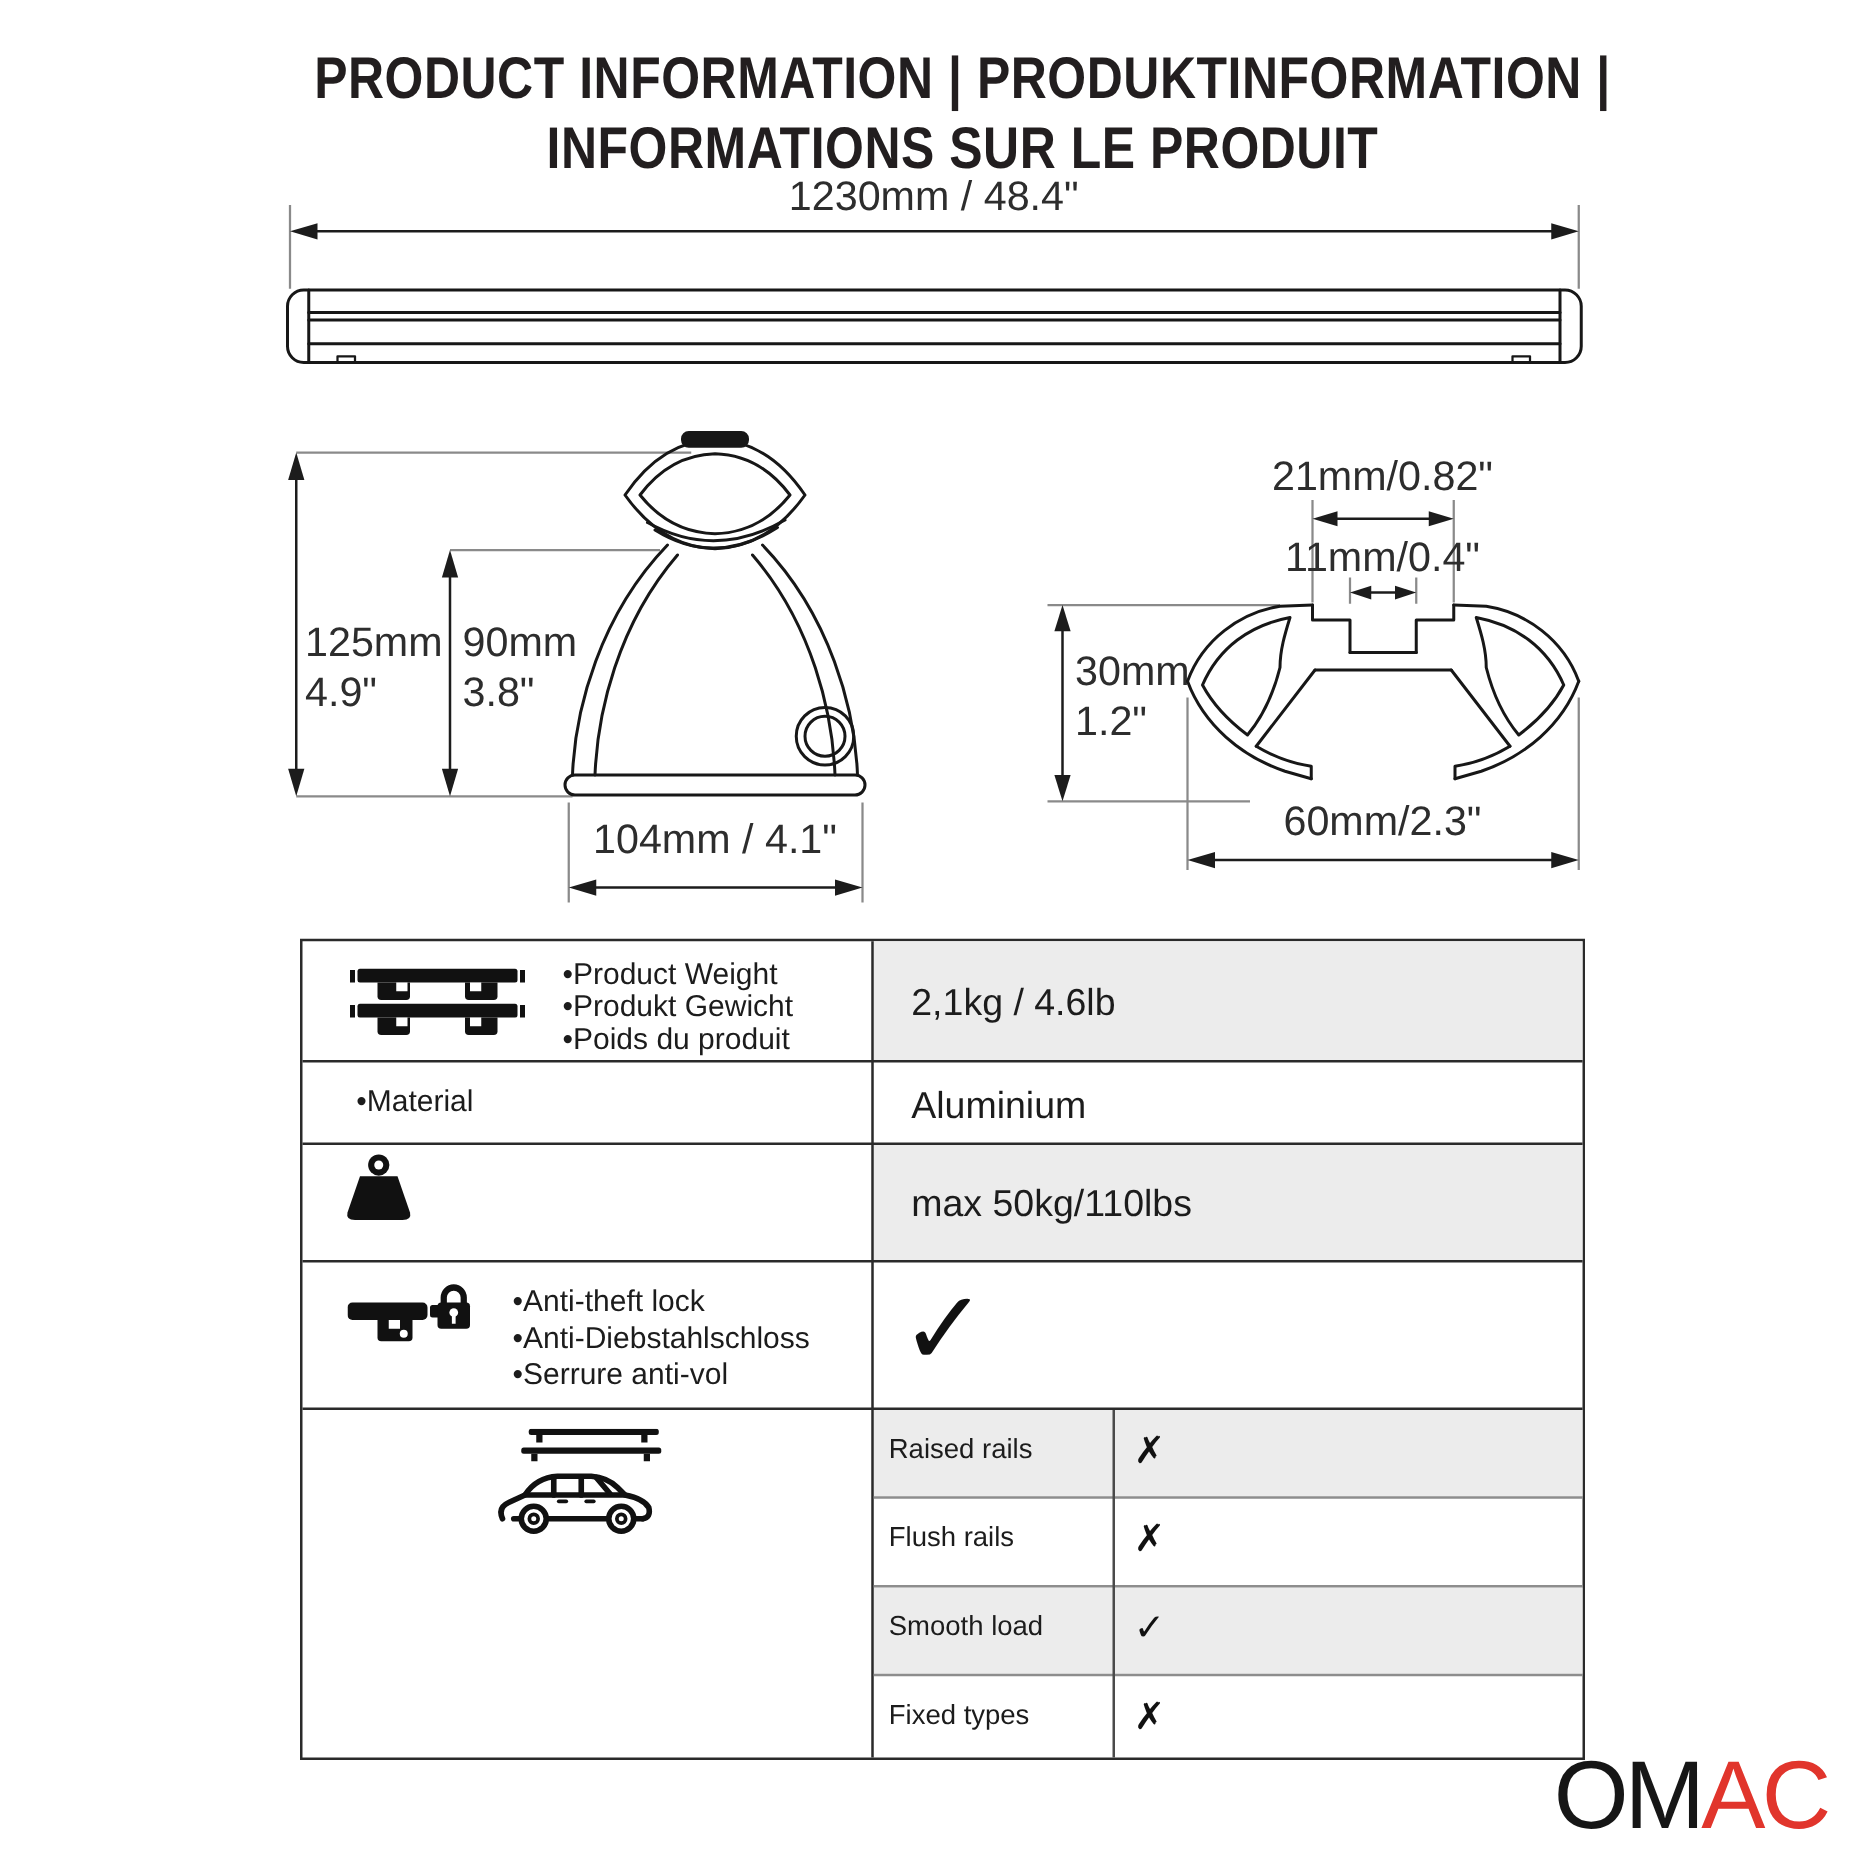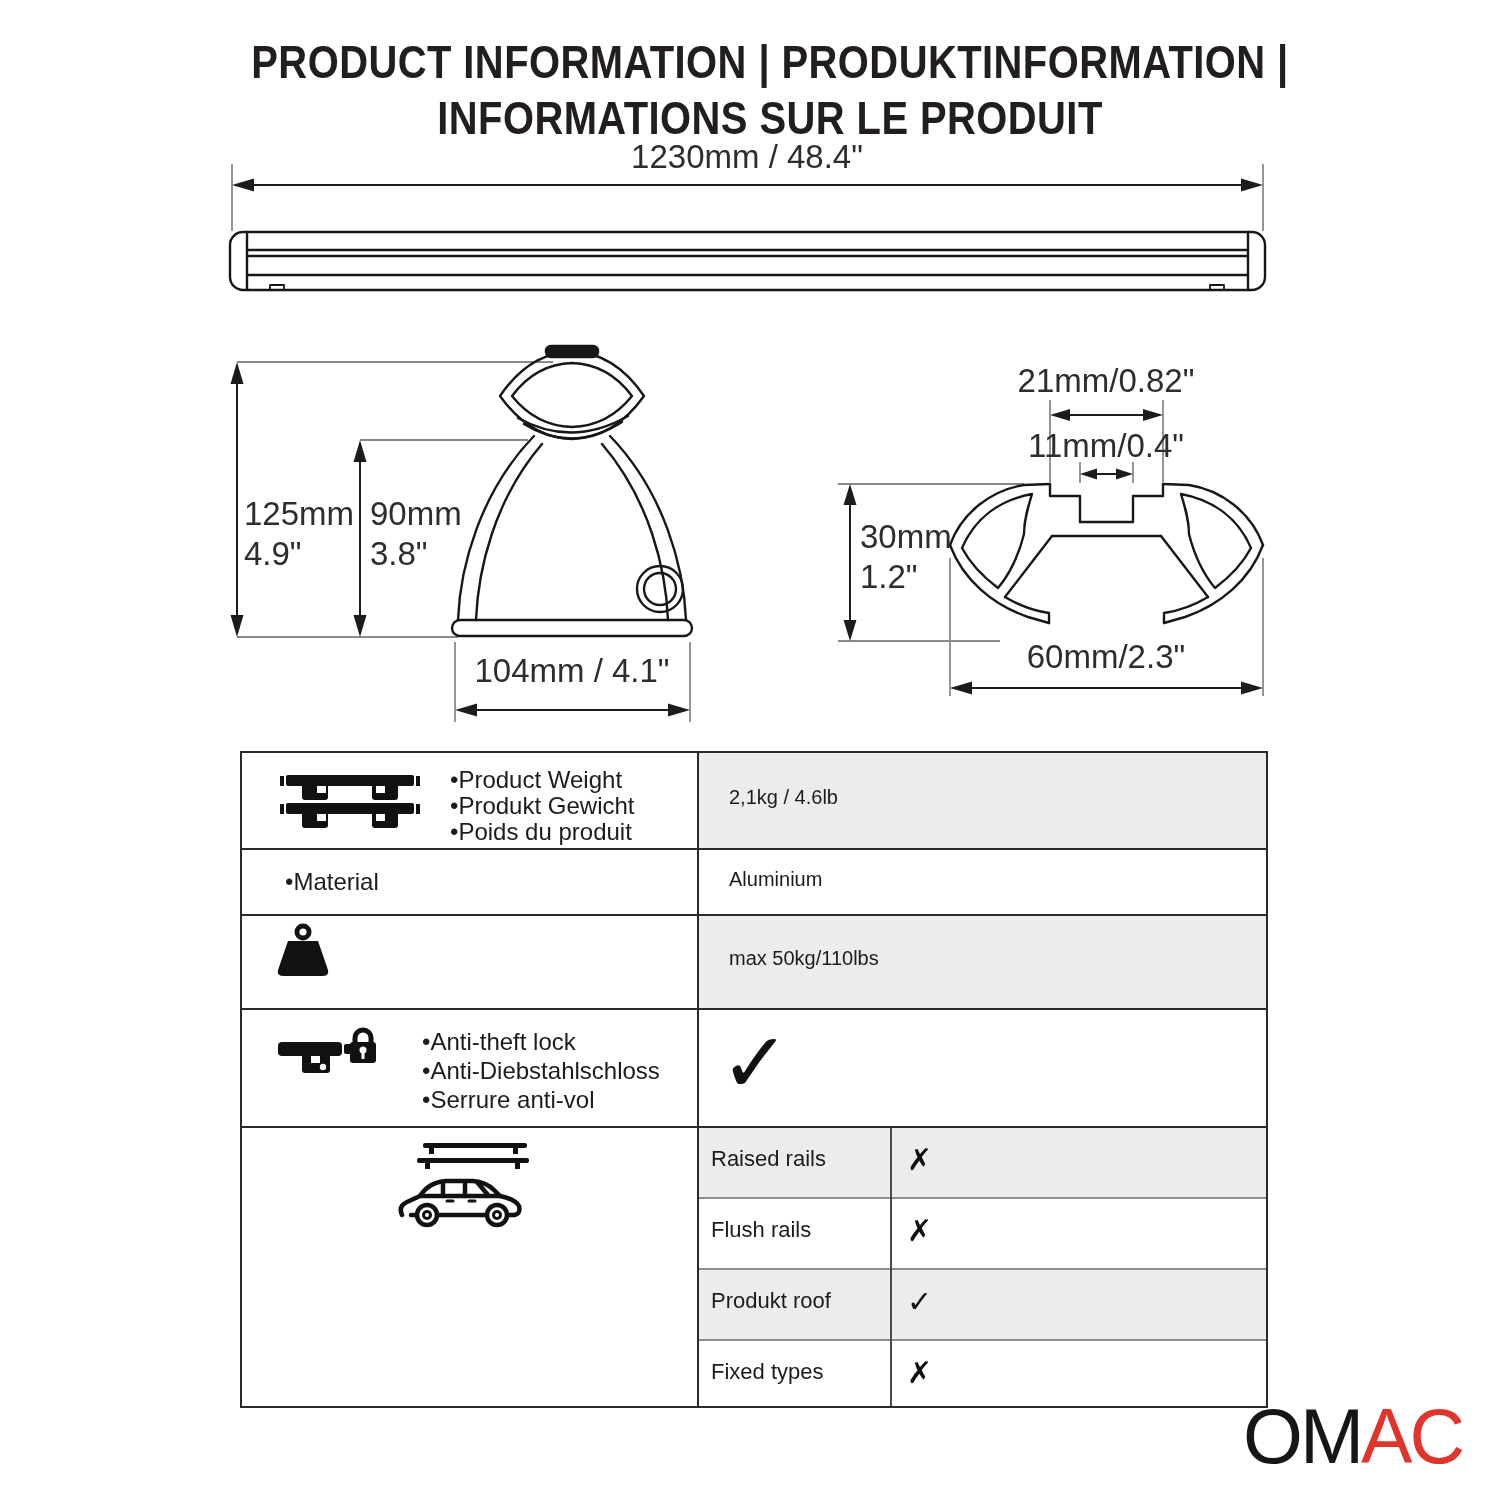"2,1kg / 4.6lb" .val { font-size: 20px -> 30px }
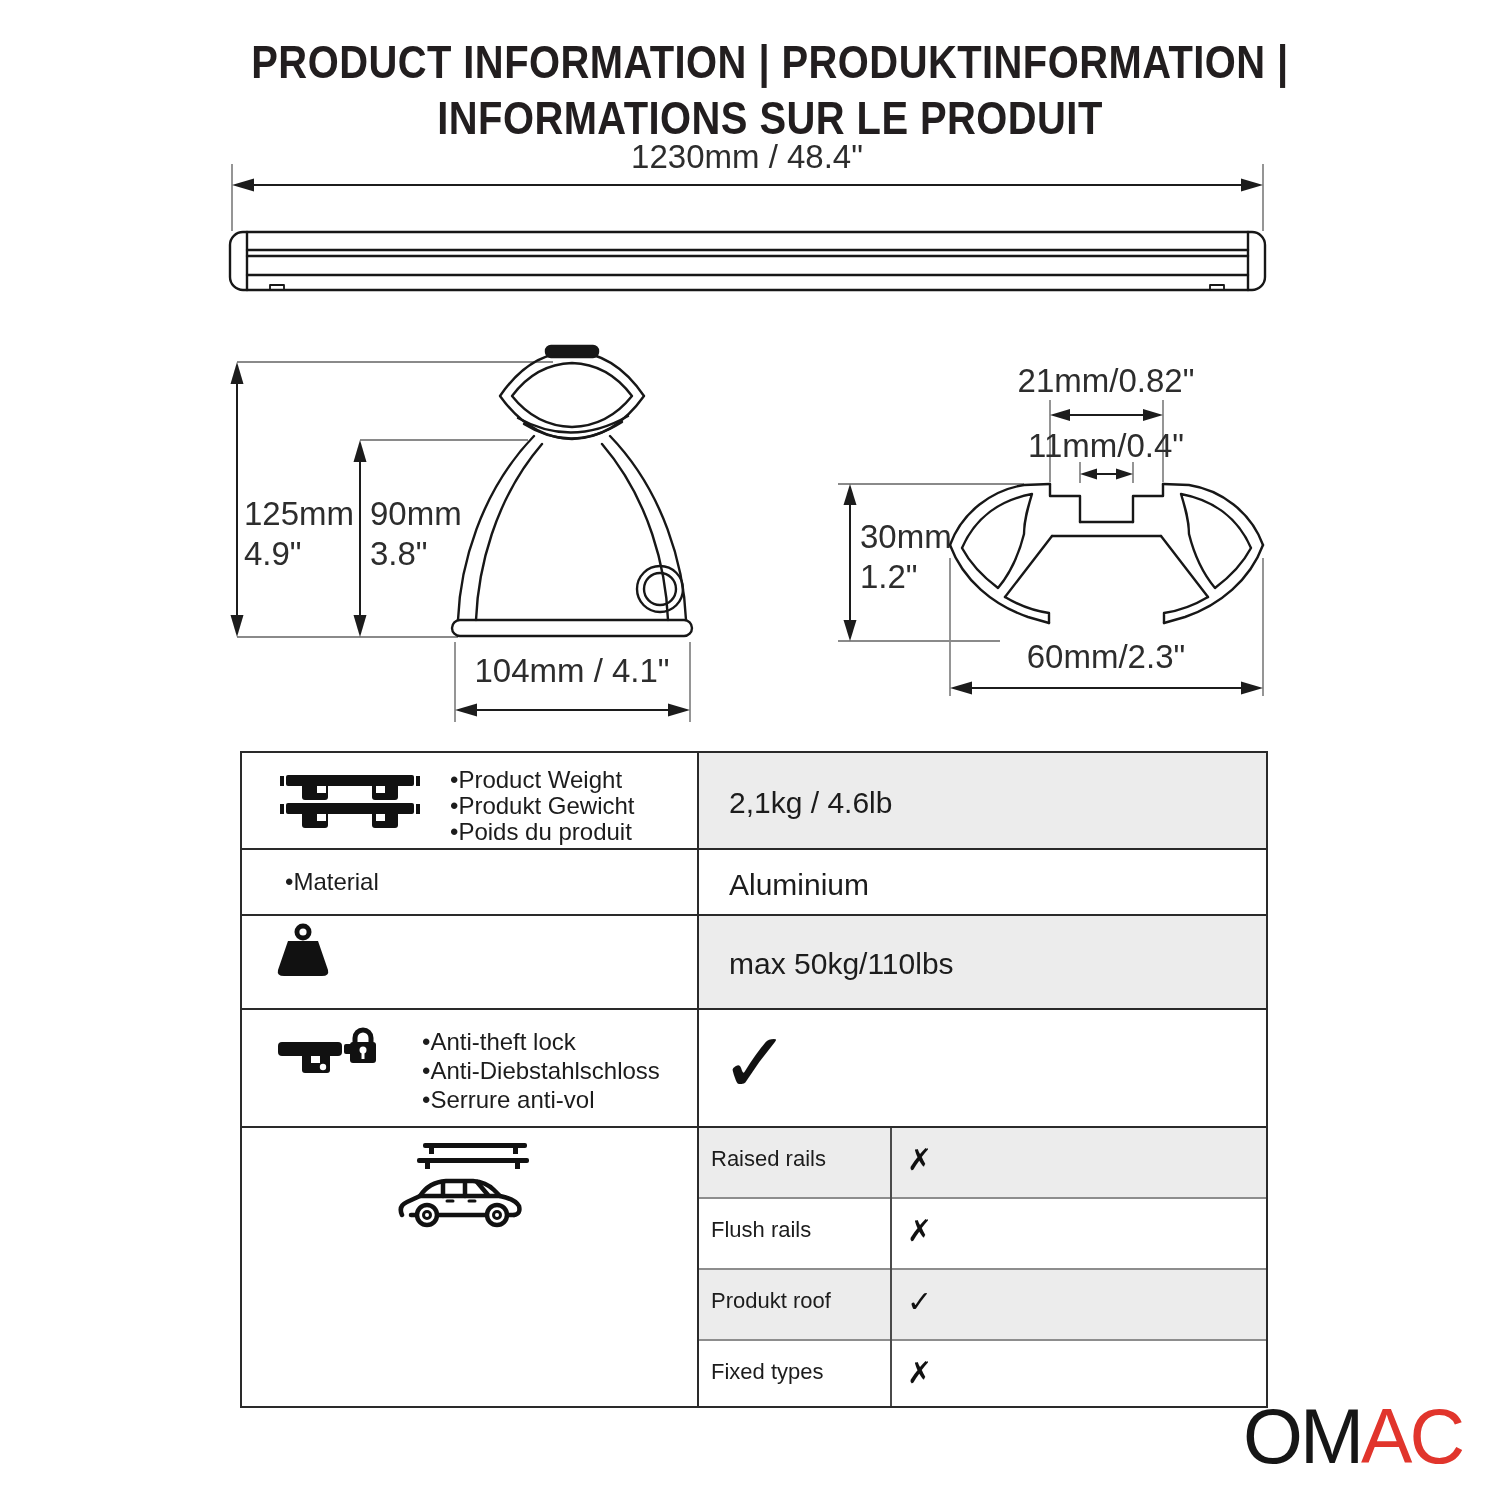"•Anti-theft lock" div.abs { left: 180px -> 168px }
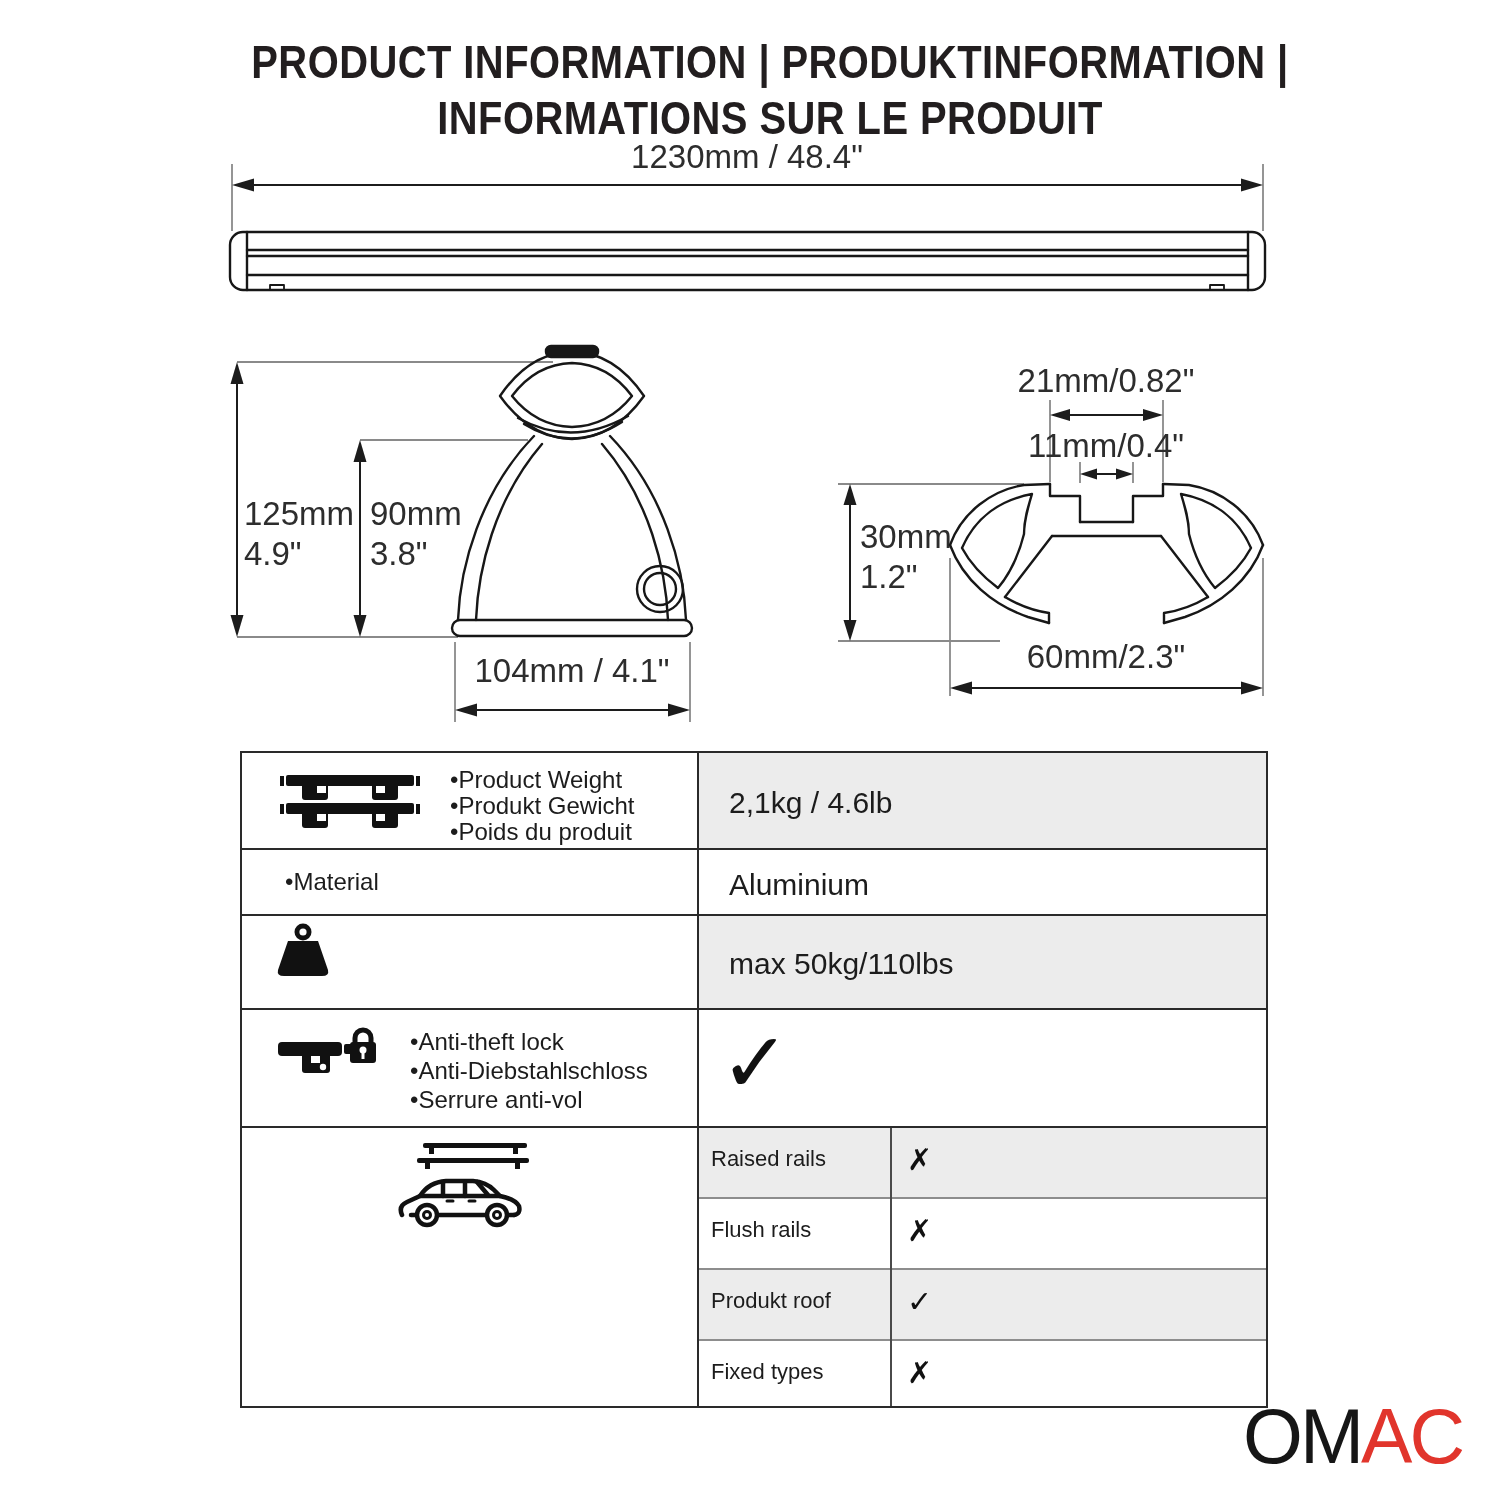"Produkt roof" span.abs { text: Produkt roof -> Smooth load }
